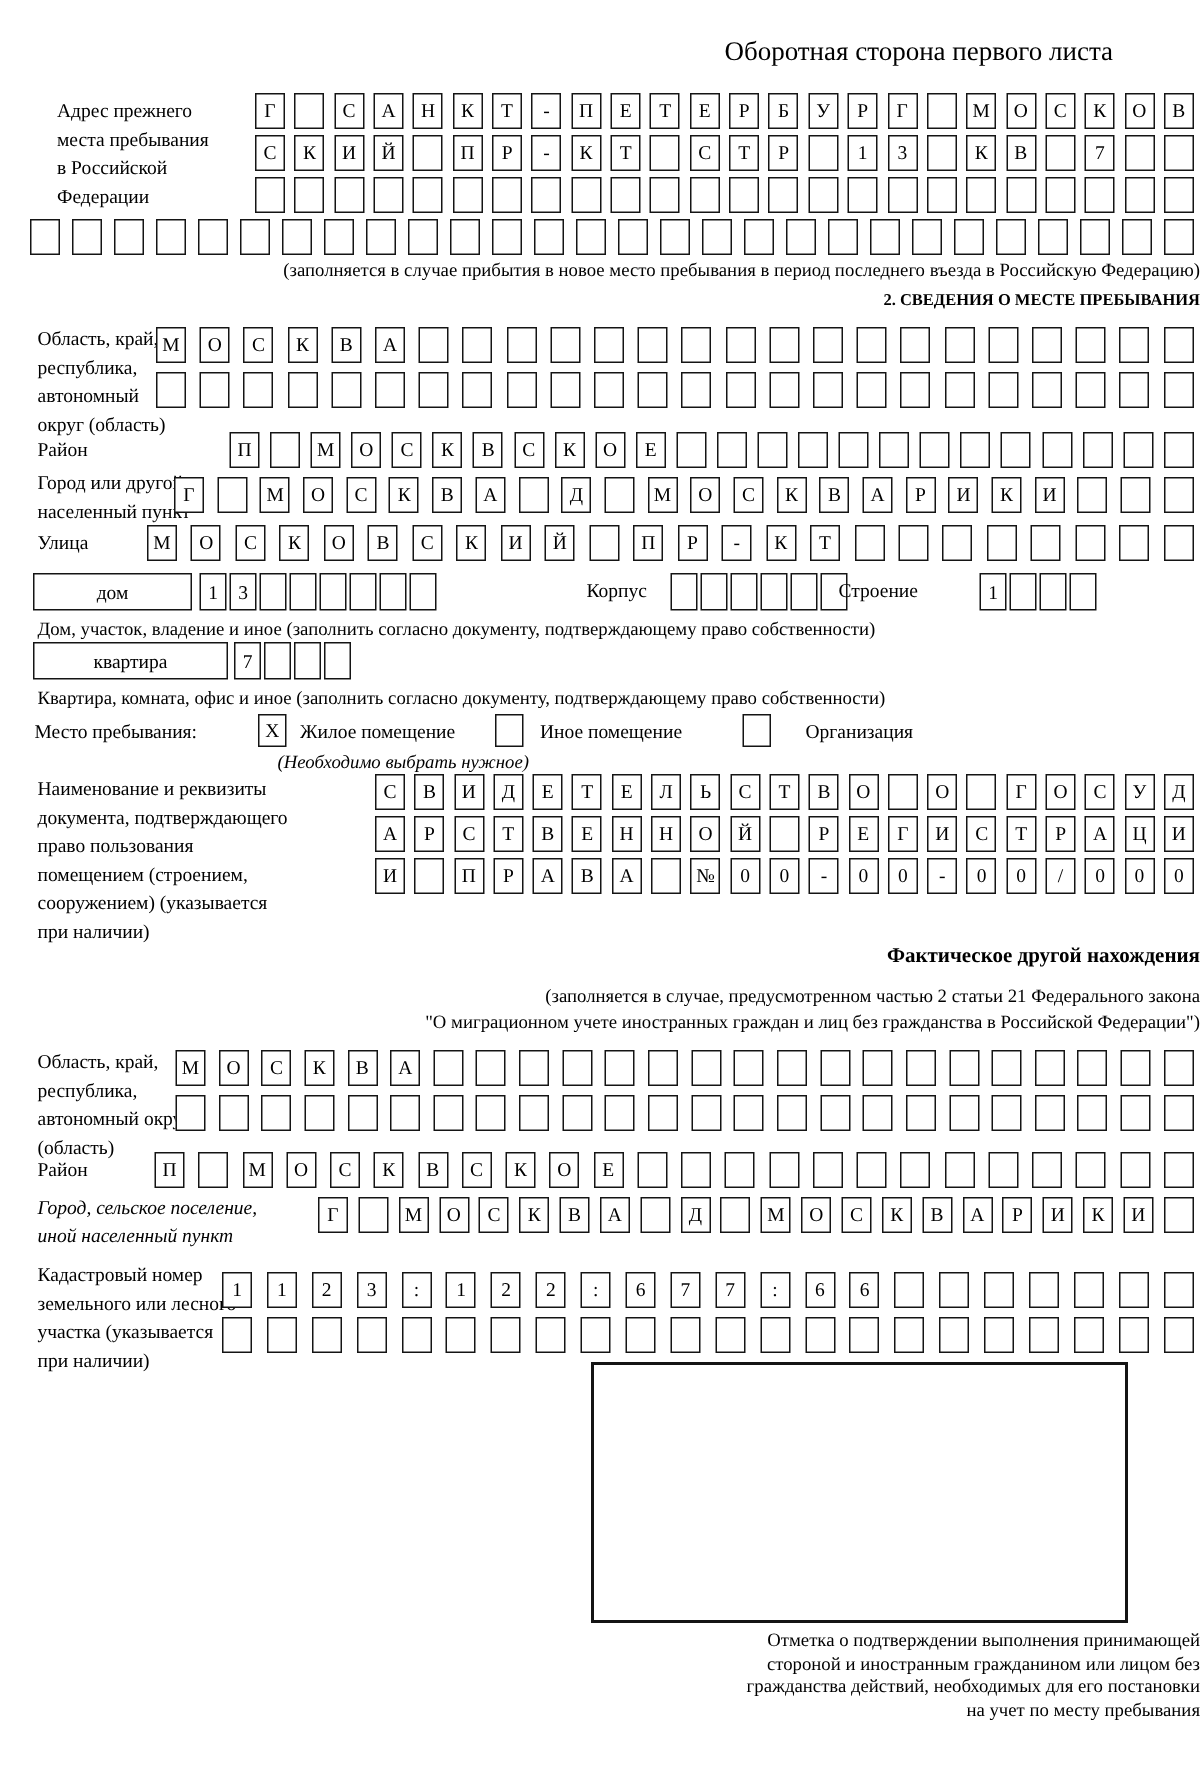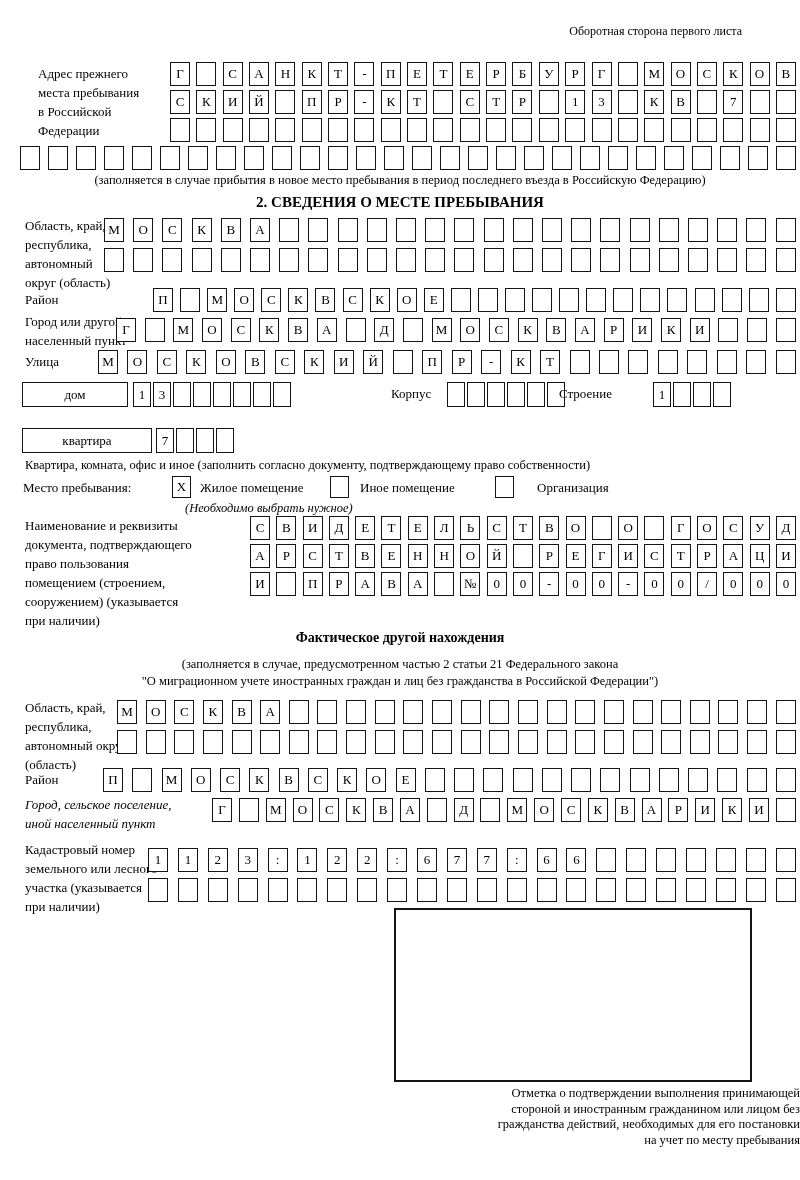"Оборотная сторона первого листа" div.abs { font-size: 12px -> 18px }
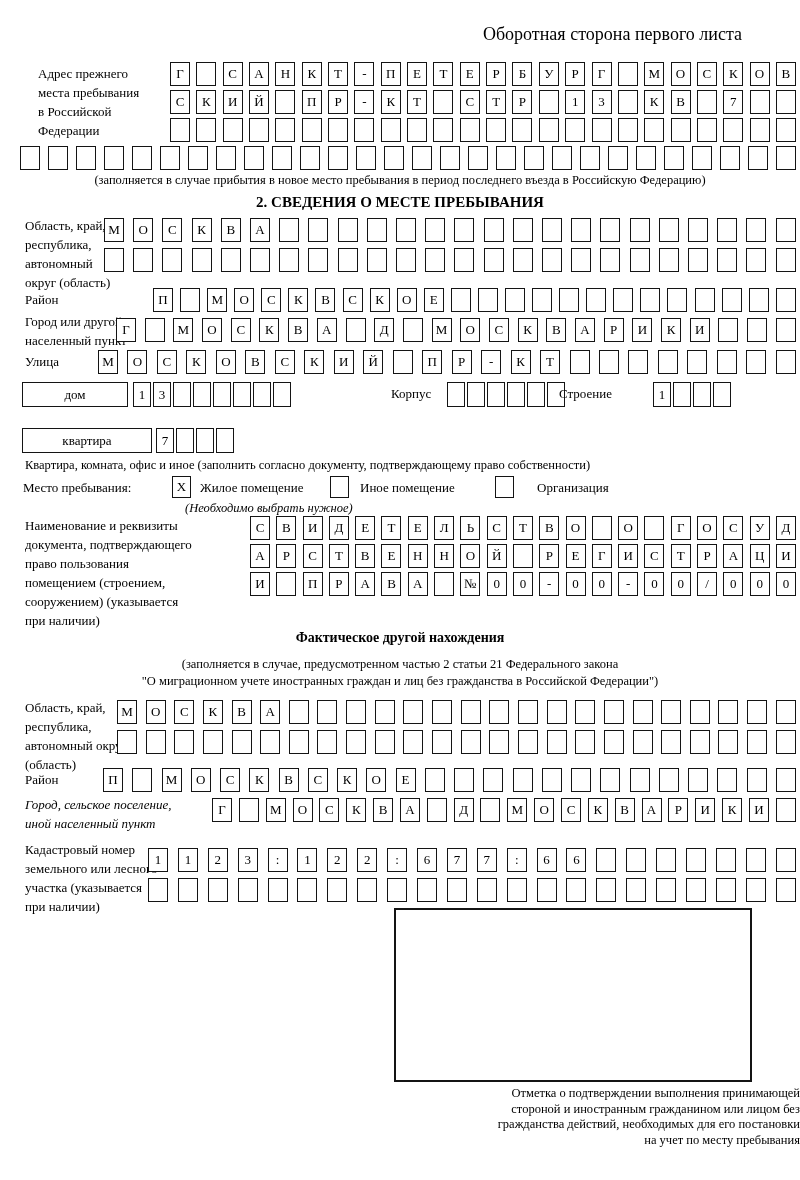"(заполняется в случае прибытия в" .center { text-align: center -> right }
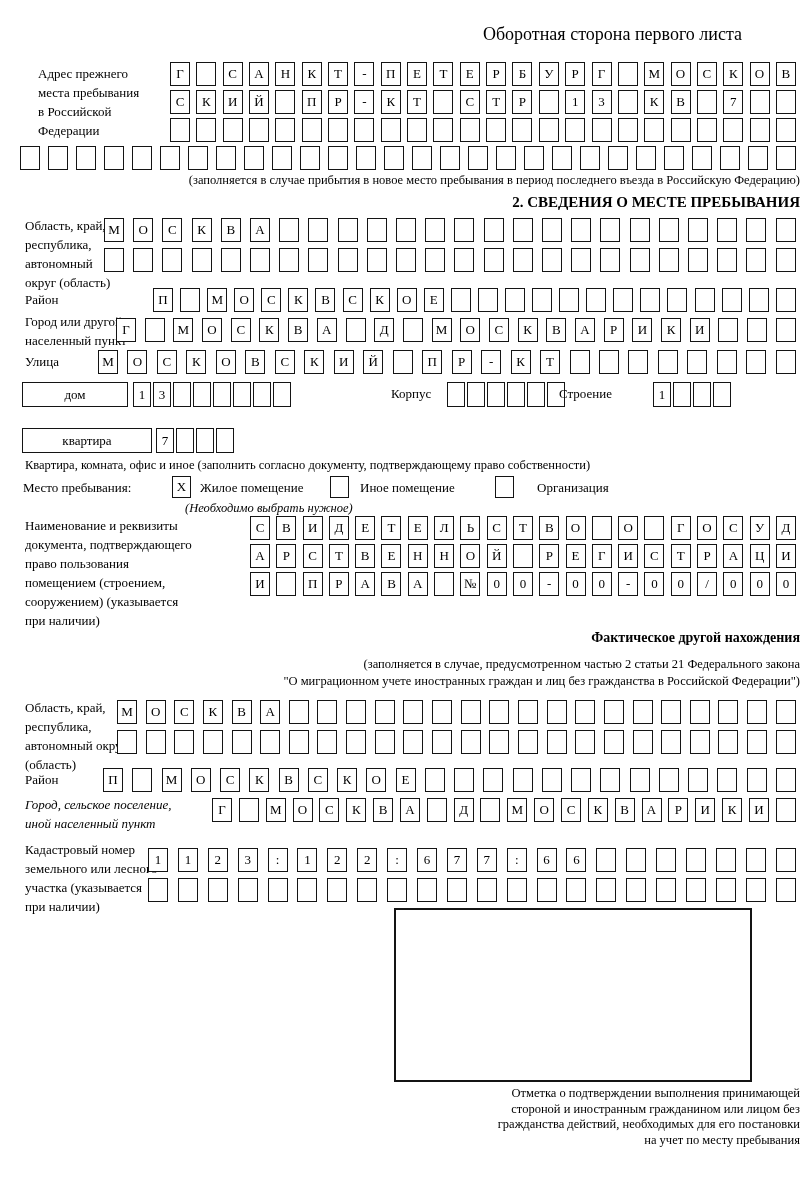"2. СВЕДЕНИЯ О МЕСТЕ ПРЕБЫВАНИЯ" .title { font-size: 15px -> 11px }
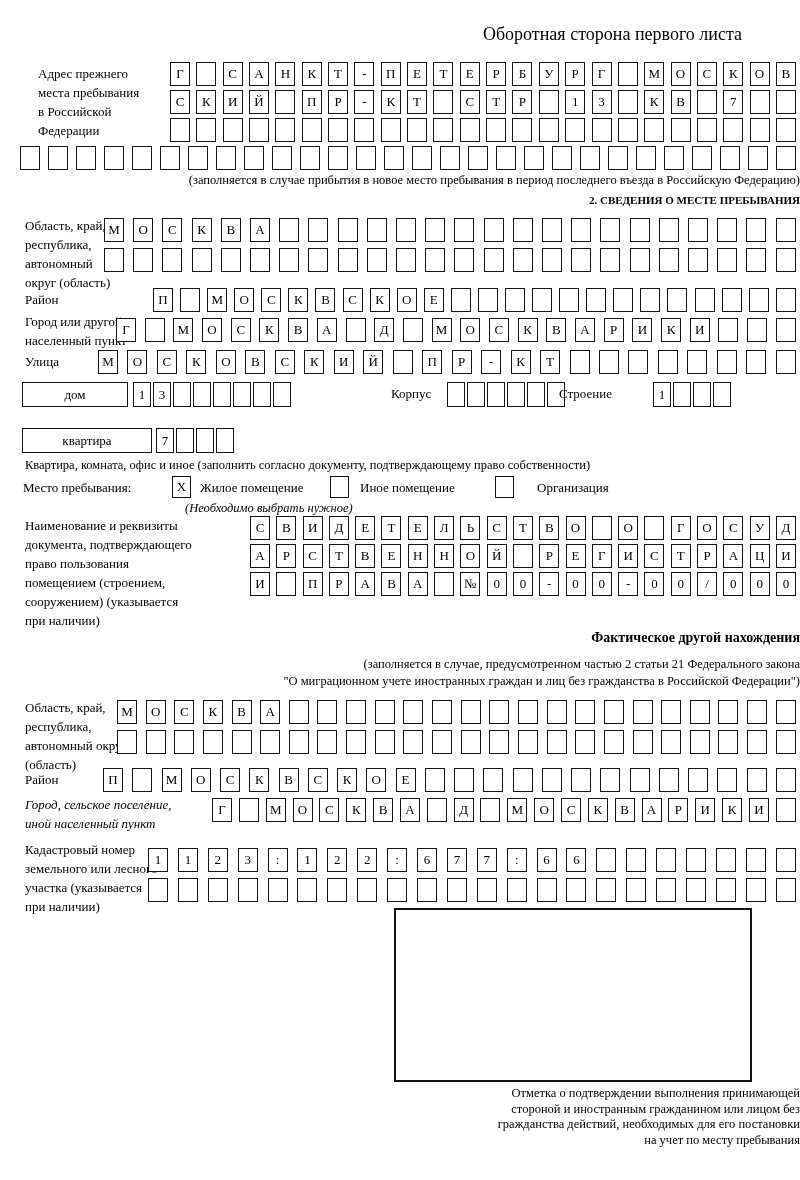"Дом, участок, владение и иное" div.abs { html: none -> <div>Дом, участок, владение и иное (заполнить согласно документу, подтверждающему право собственности)</div> }
